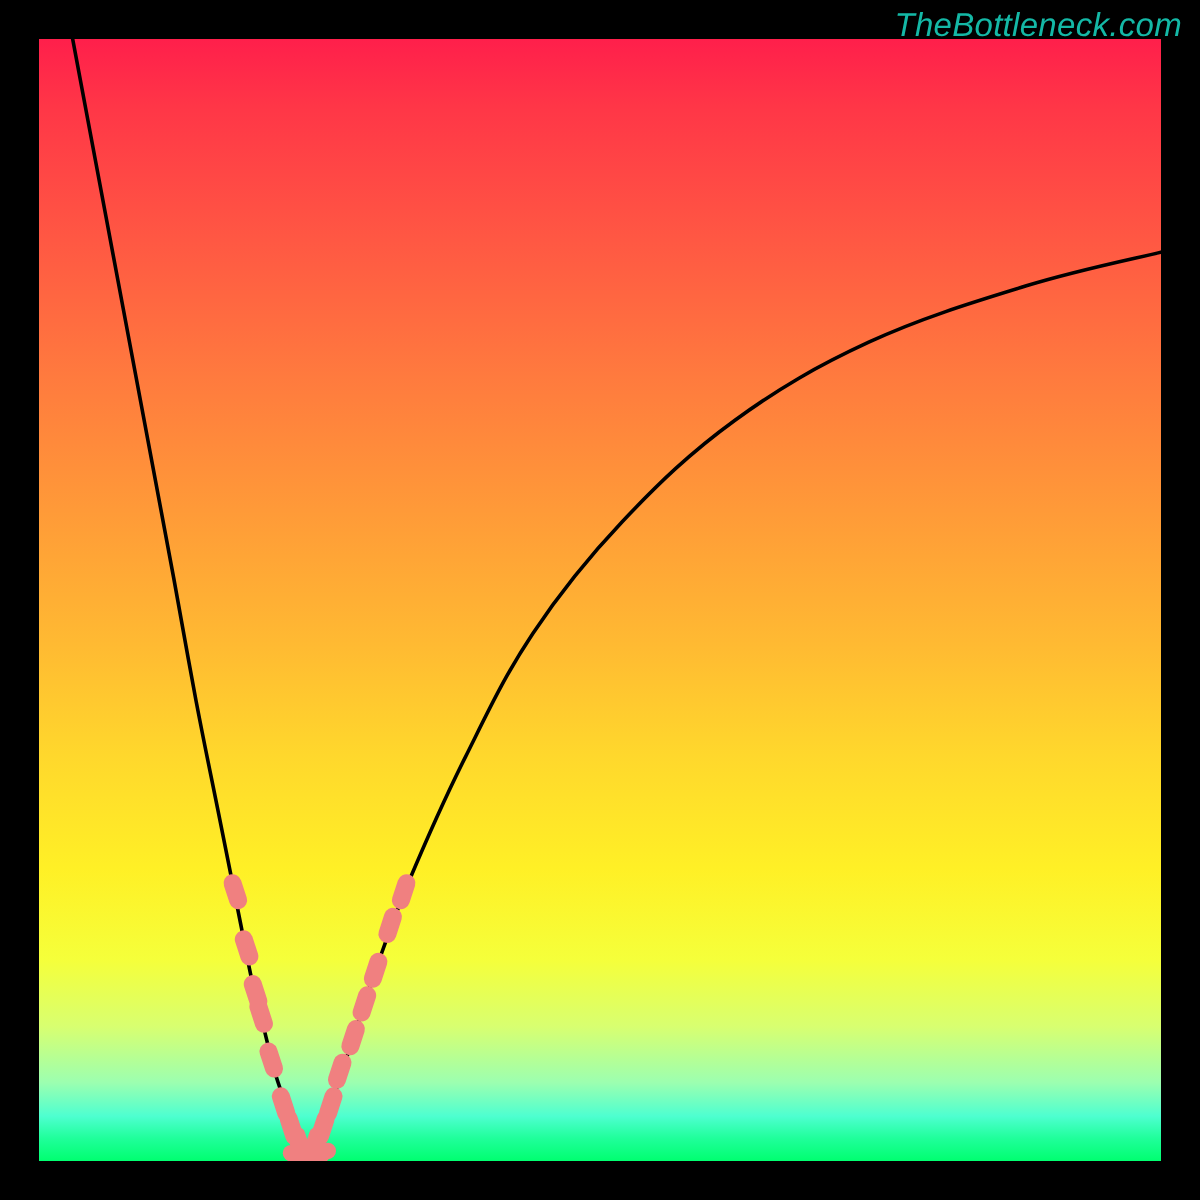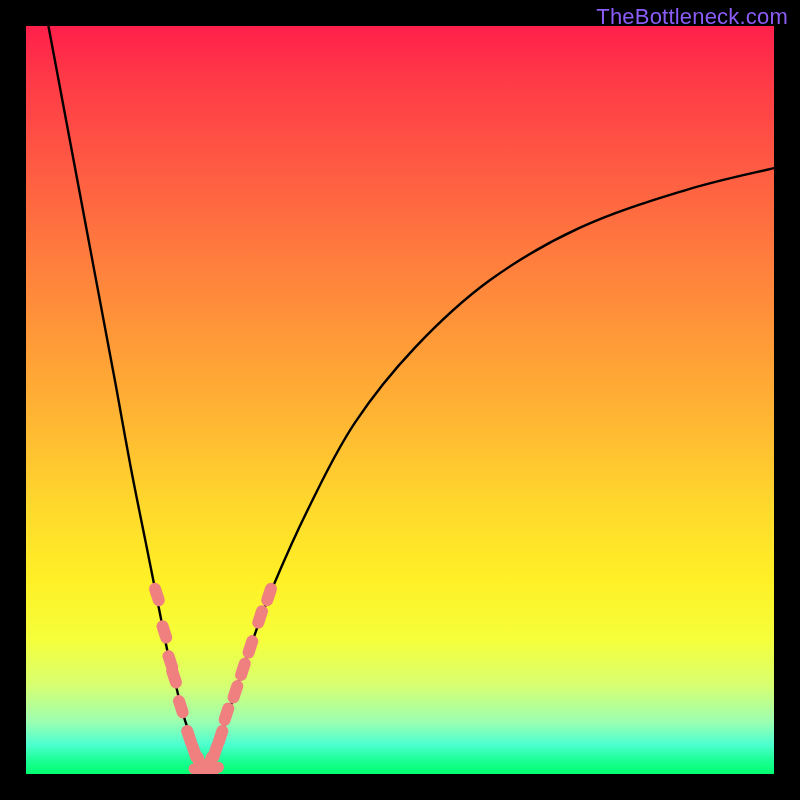"TheBottleneck.com" .watermark { color: #8b5cf6 -> #14b8a6; font-style: none -> italic }
